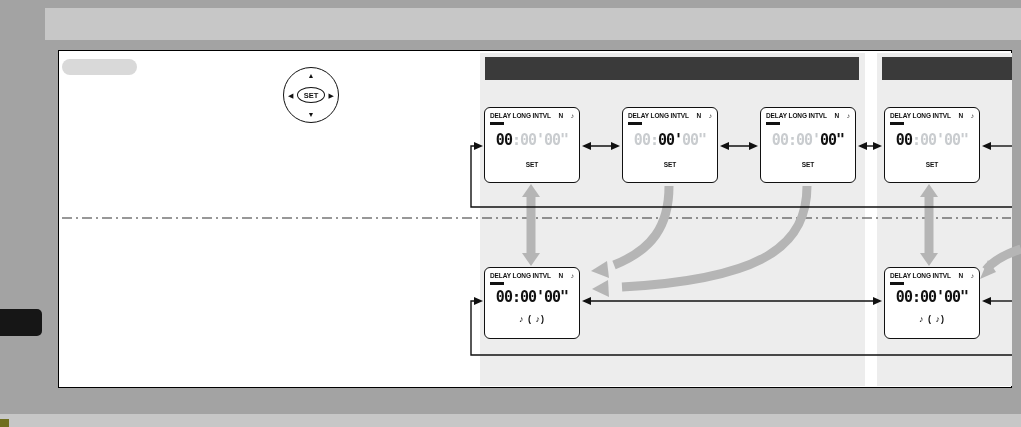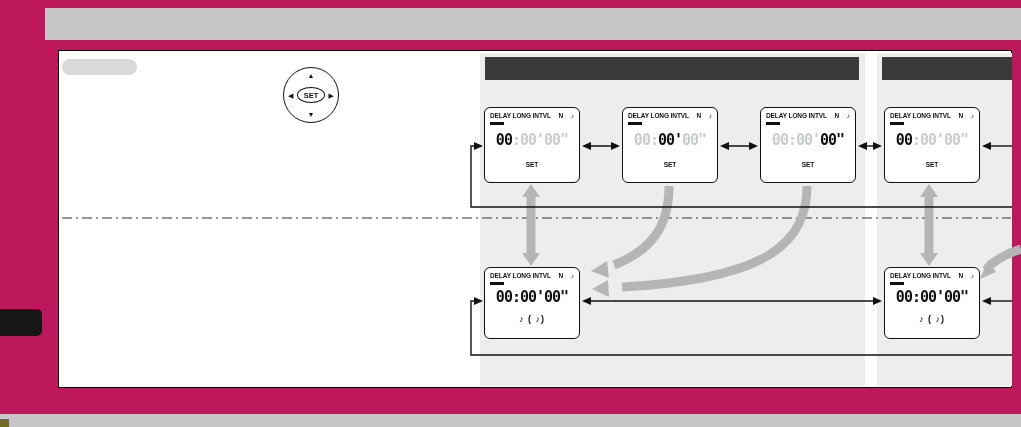"SET" .page { background: #be185d -> #a3a3a3 }
